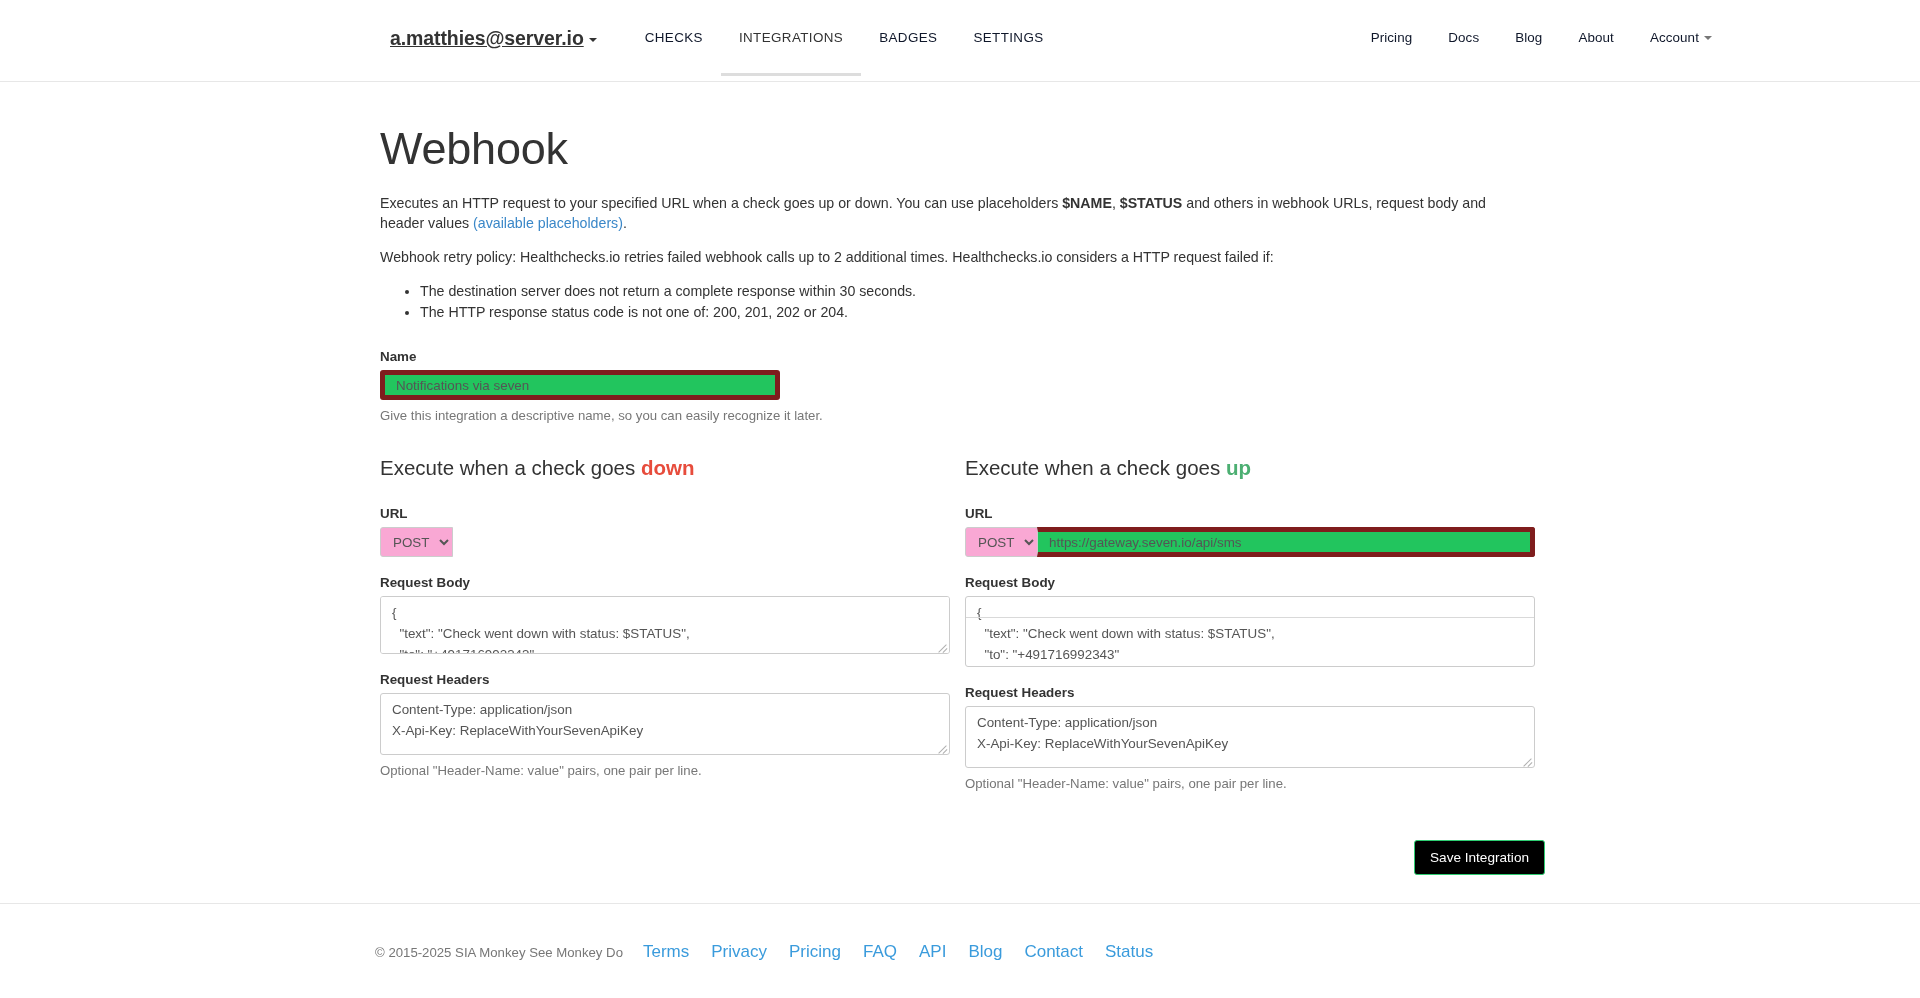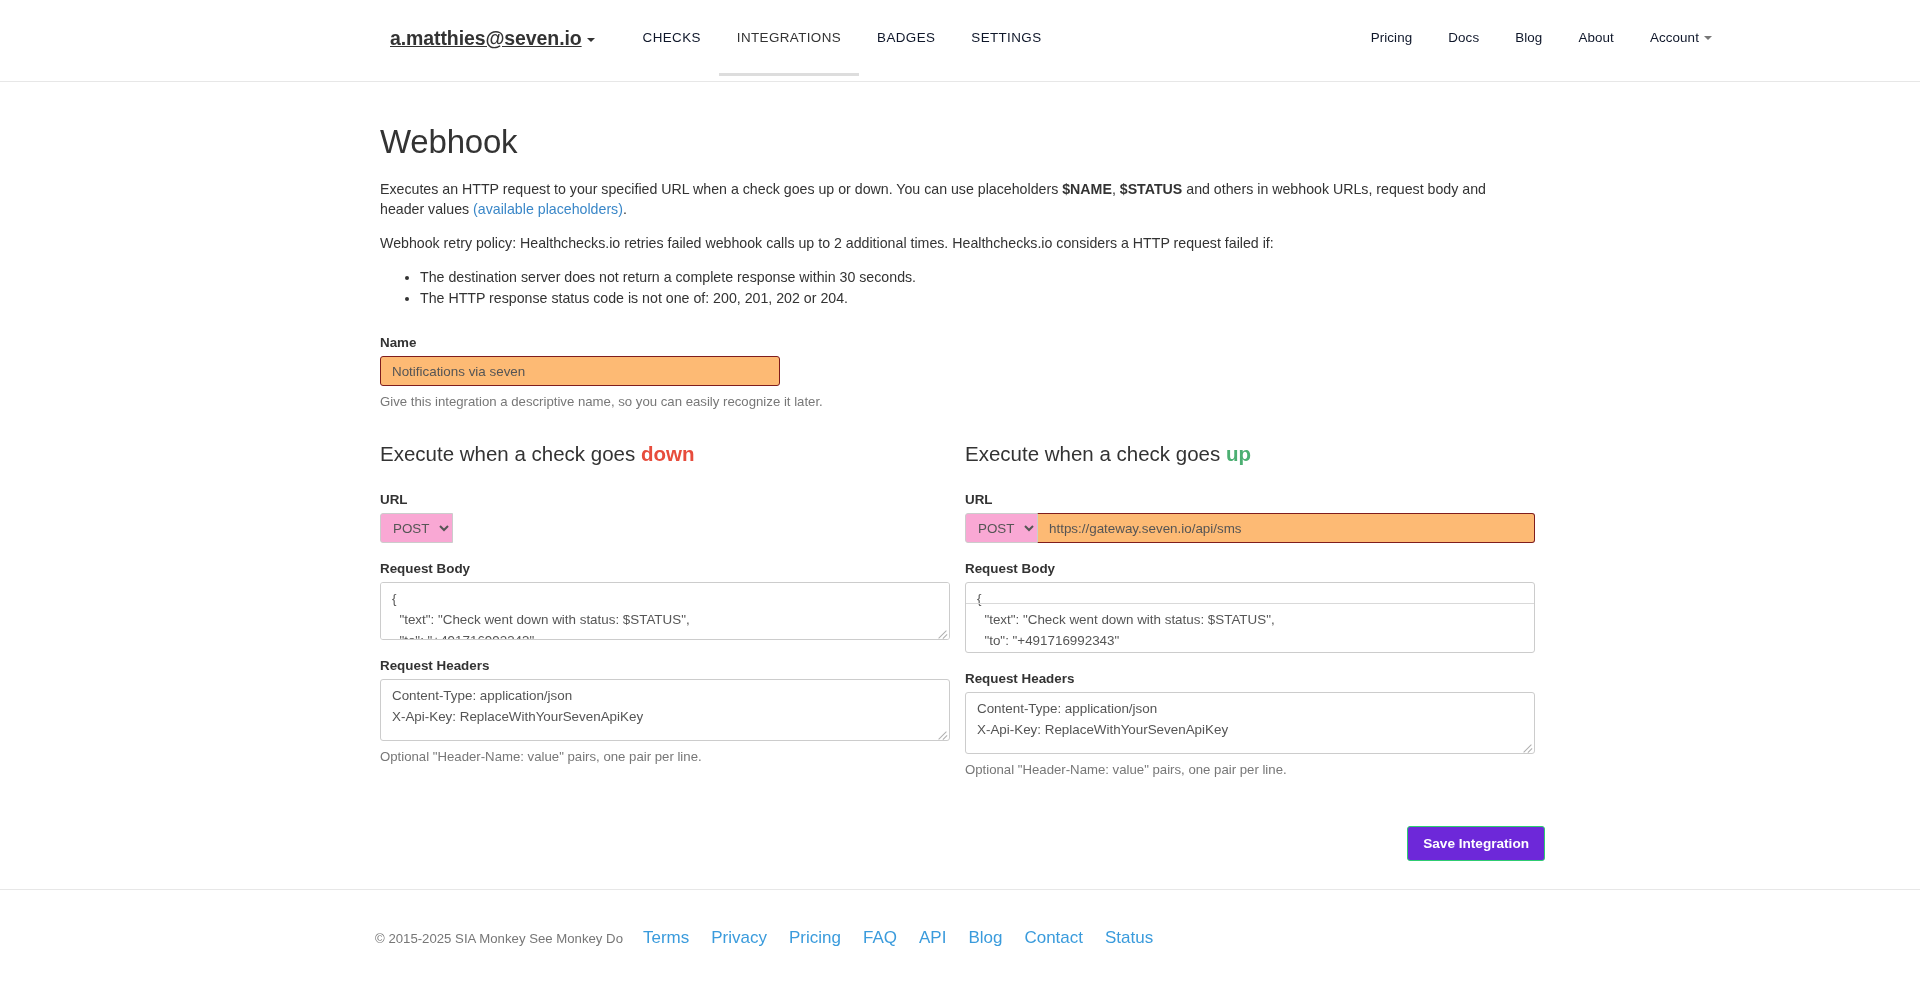"a.matthies@seven.io" span { text: a.matthies@seven.io -> a.matthies@server.io }
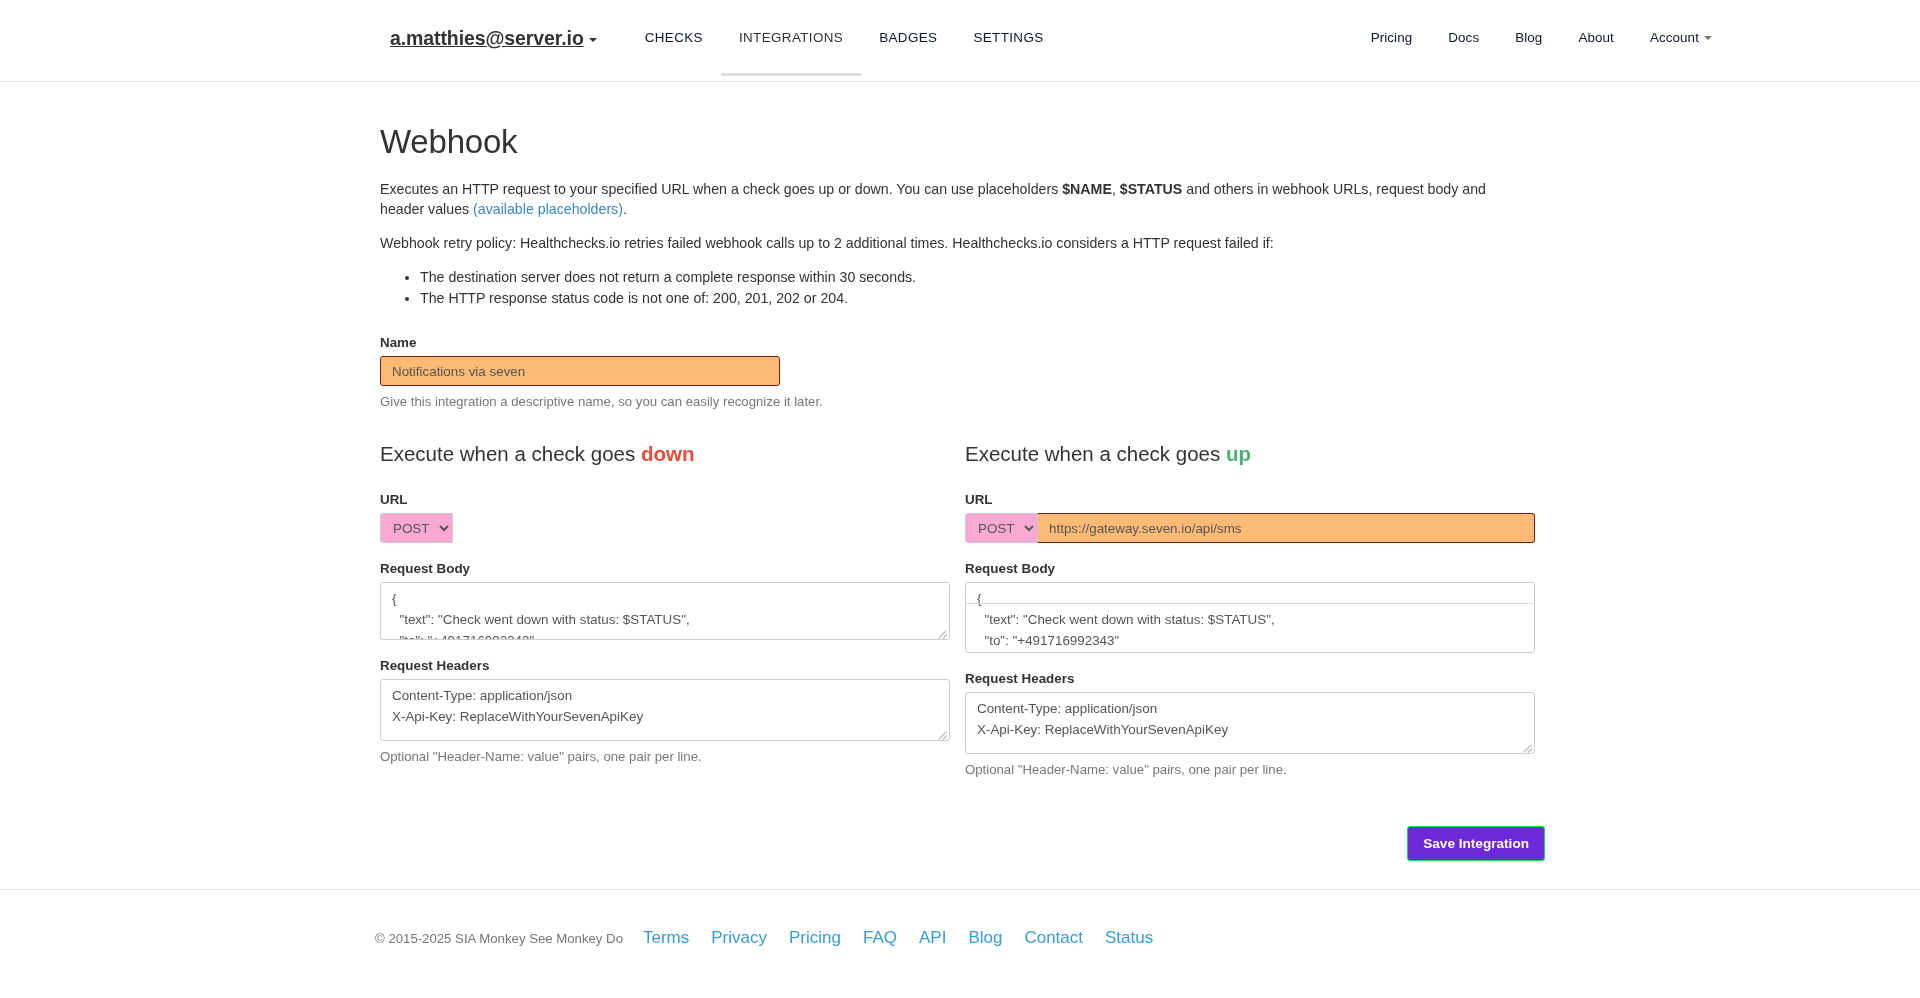"Webhook" h1.page-title { font-size: 33px -> 45px }
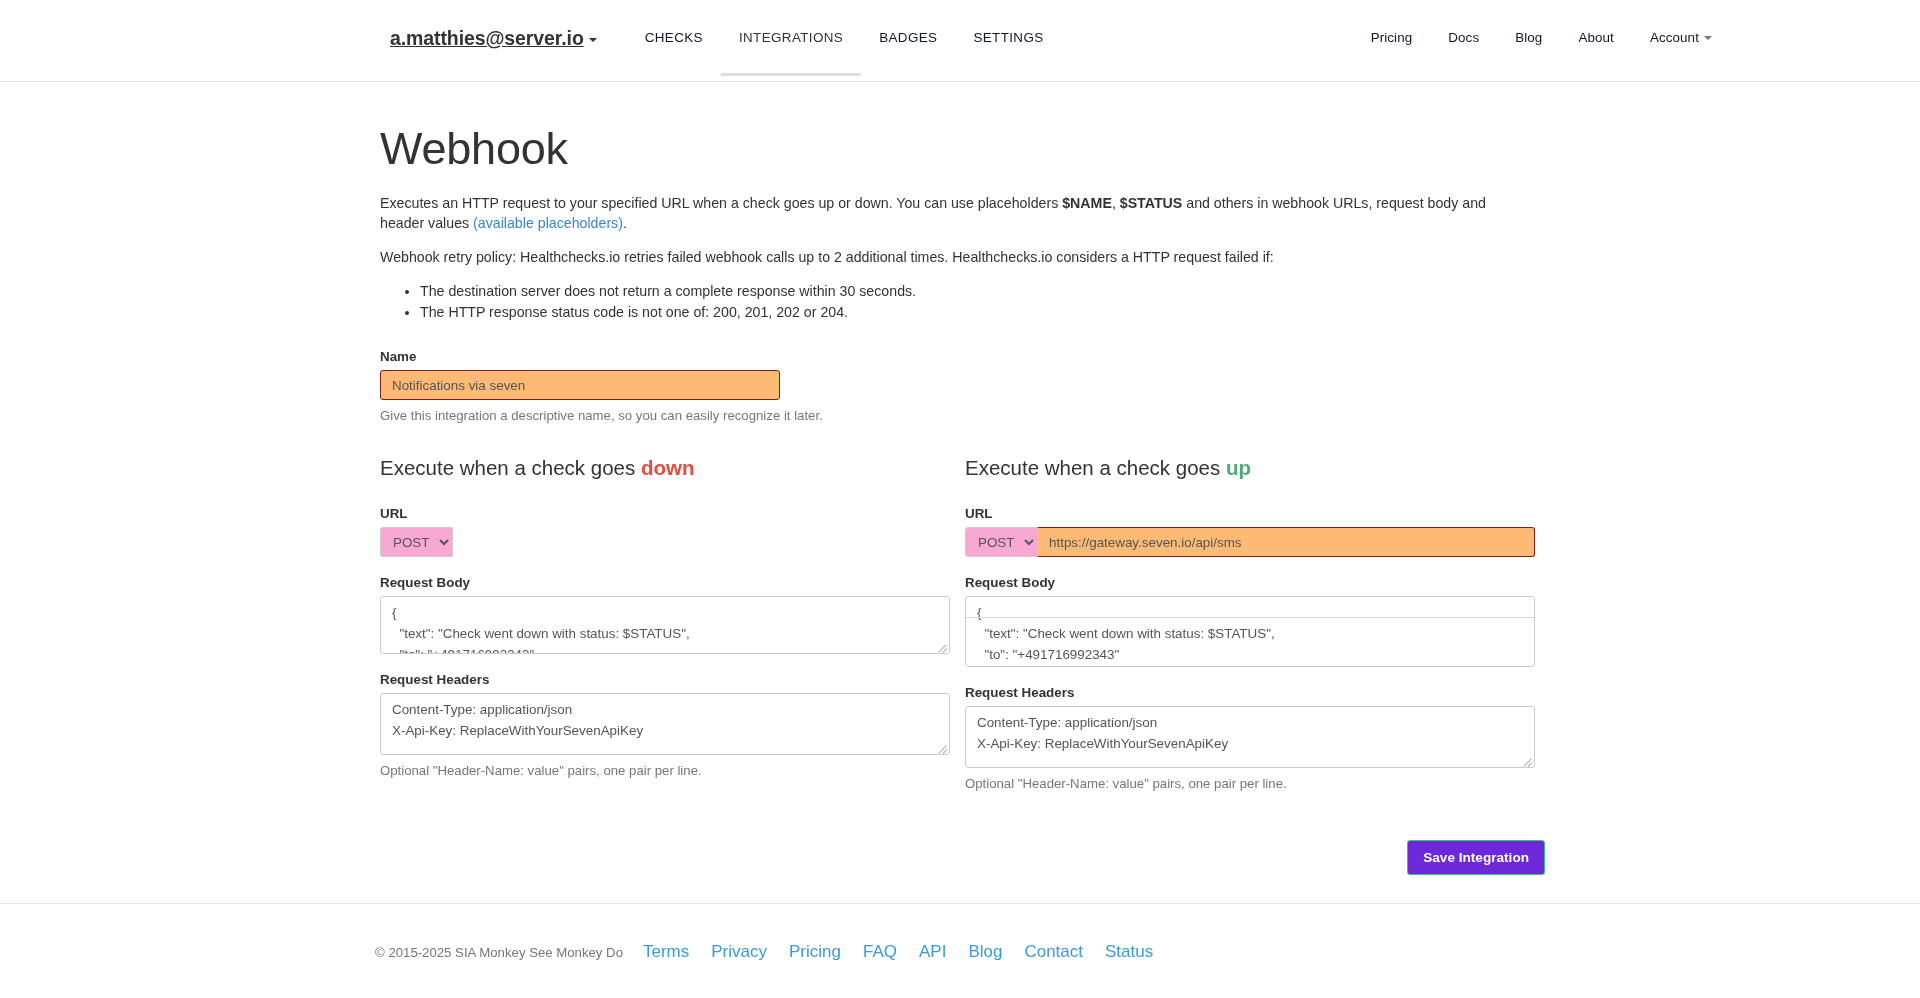"Notifications via seven" input.txt { background: #fdba74 -> #22c55e; border: 1px solid #7f1d1d -> 5px solid #7f1d1d }
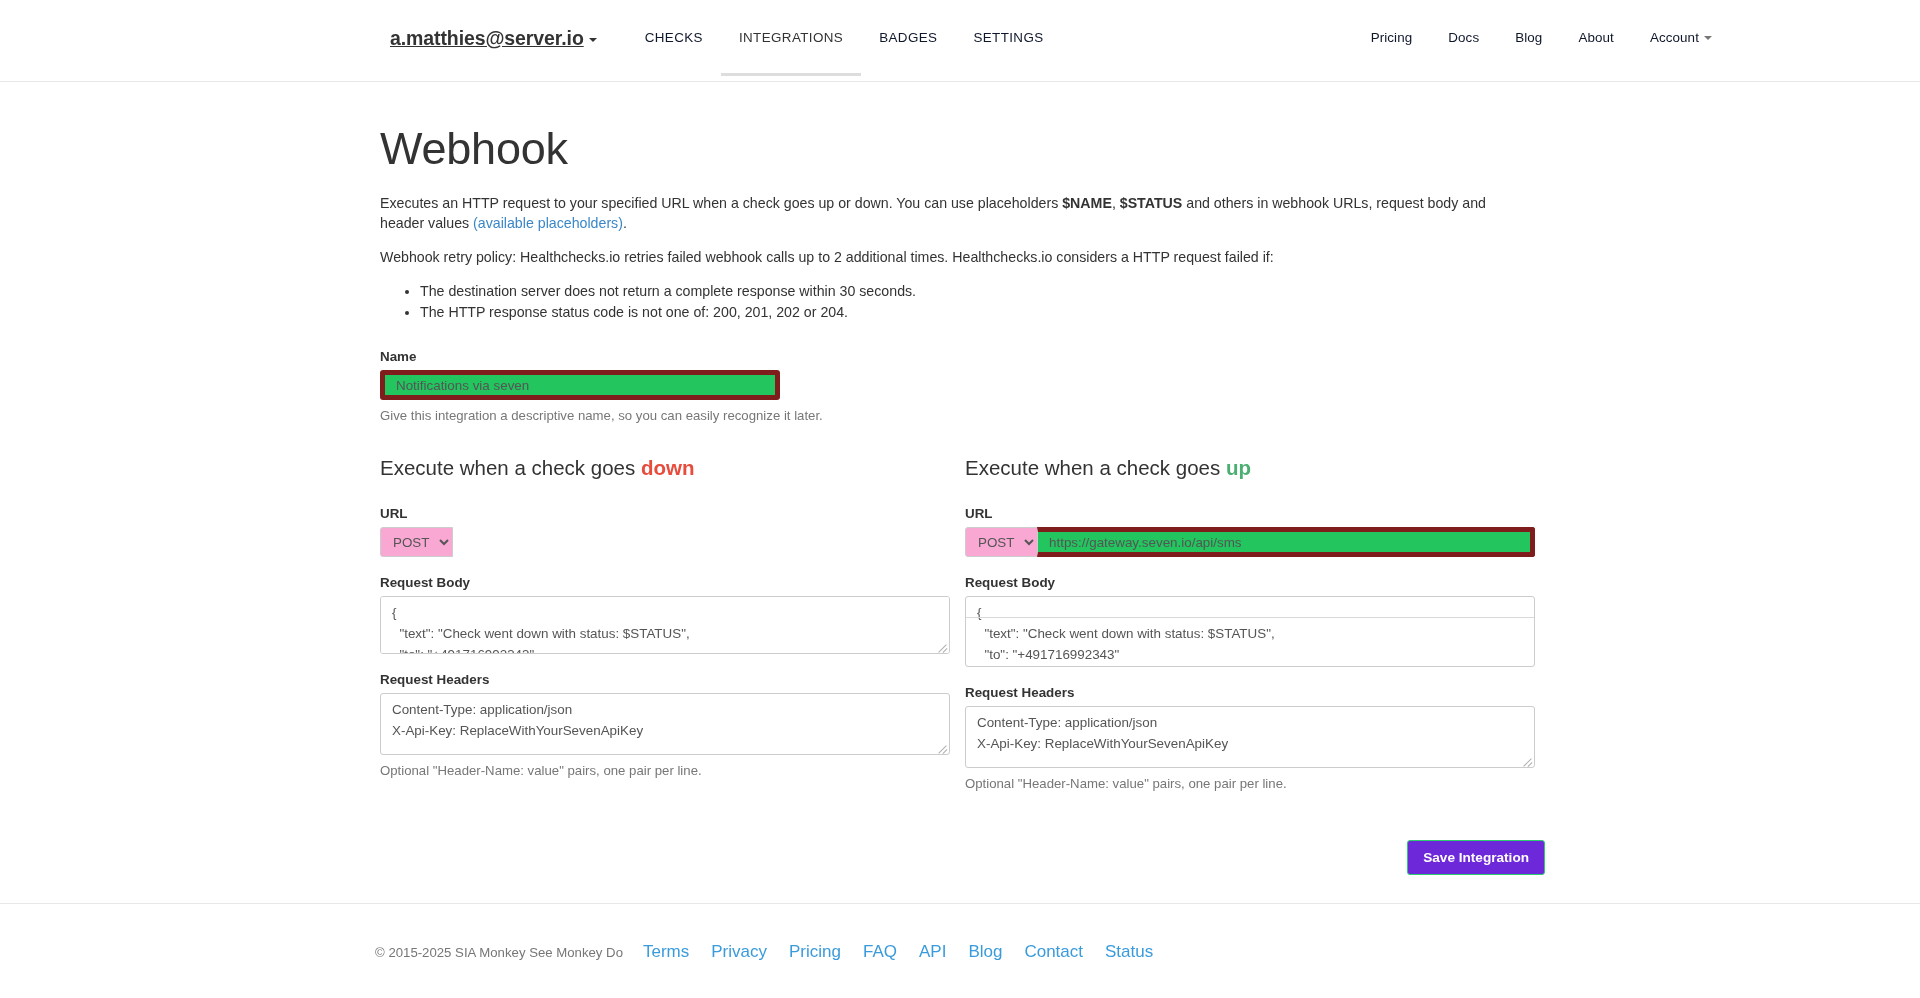"Save Integration" button.save { background: #6d28d9 -> #000000; font-weight: bold -> normal }
